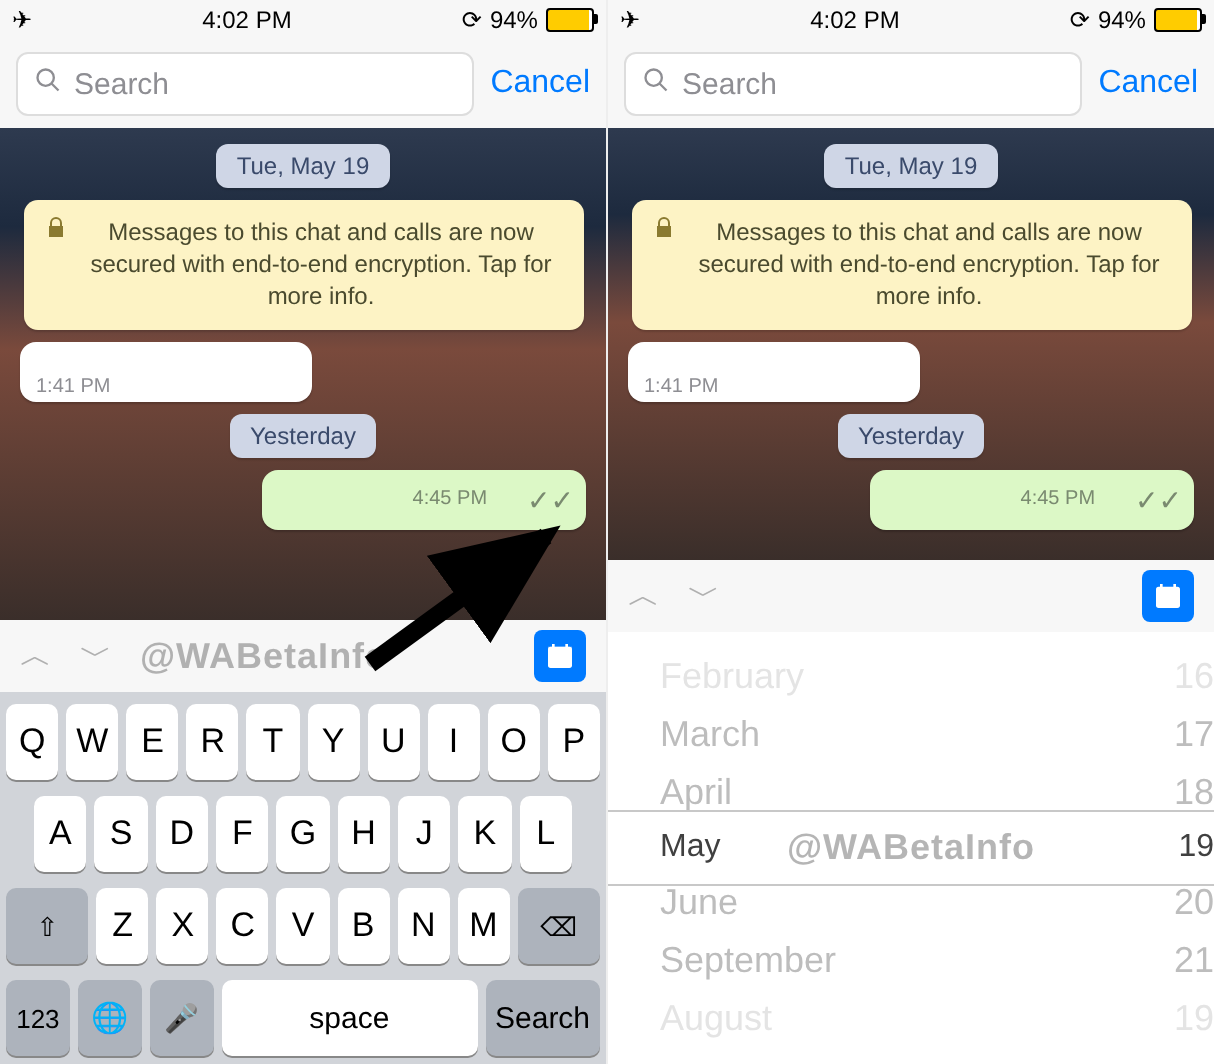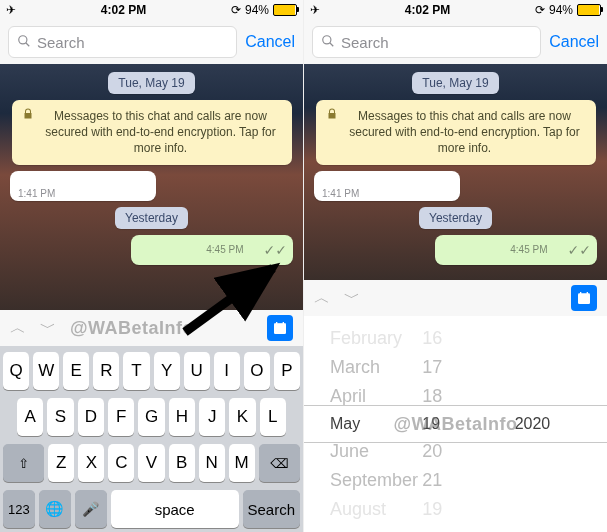"4:02 PM" .time { font-weight: 700 -> 400 }
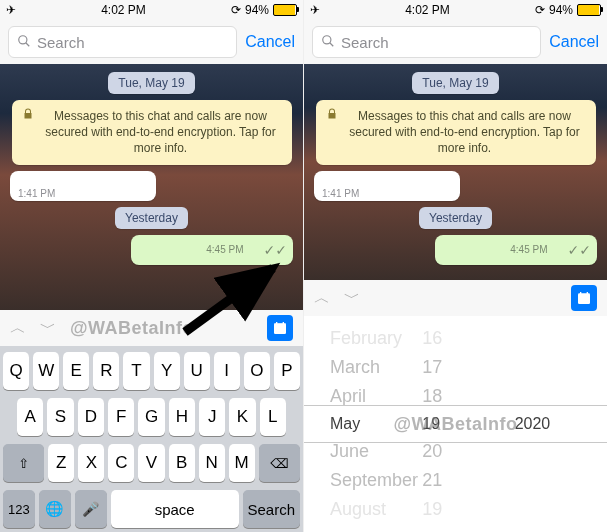"16" .pcol { align-items: flex-start -> flex-end }
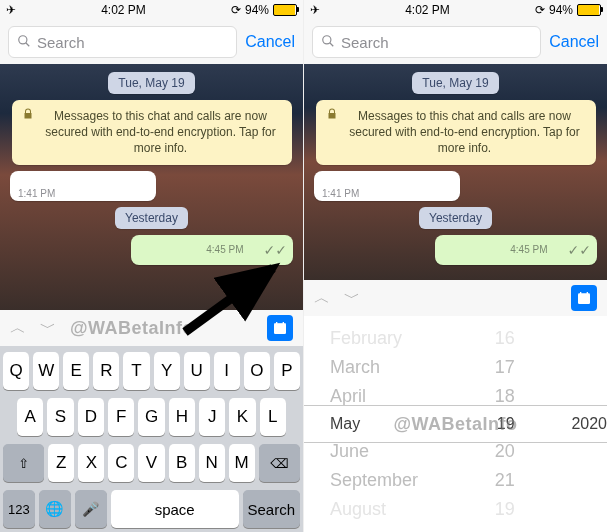"2020" div.pcol { html: <div> <span>&nbsp;</span> <span>&nbsp;</span> <span>&nbsp;</span> <span>2020</span> <span>&nbsp;</span> <span>&nbsp;</span> <span>&nbsp;</span> </div> -> none }
